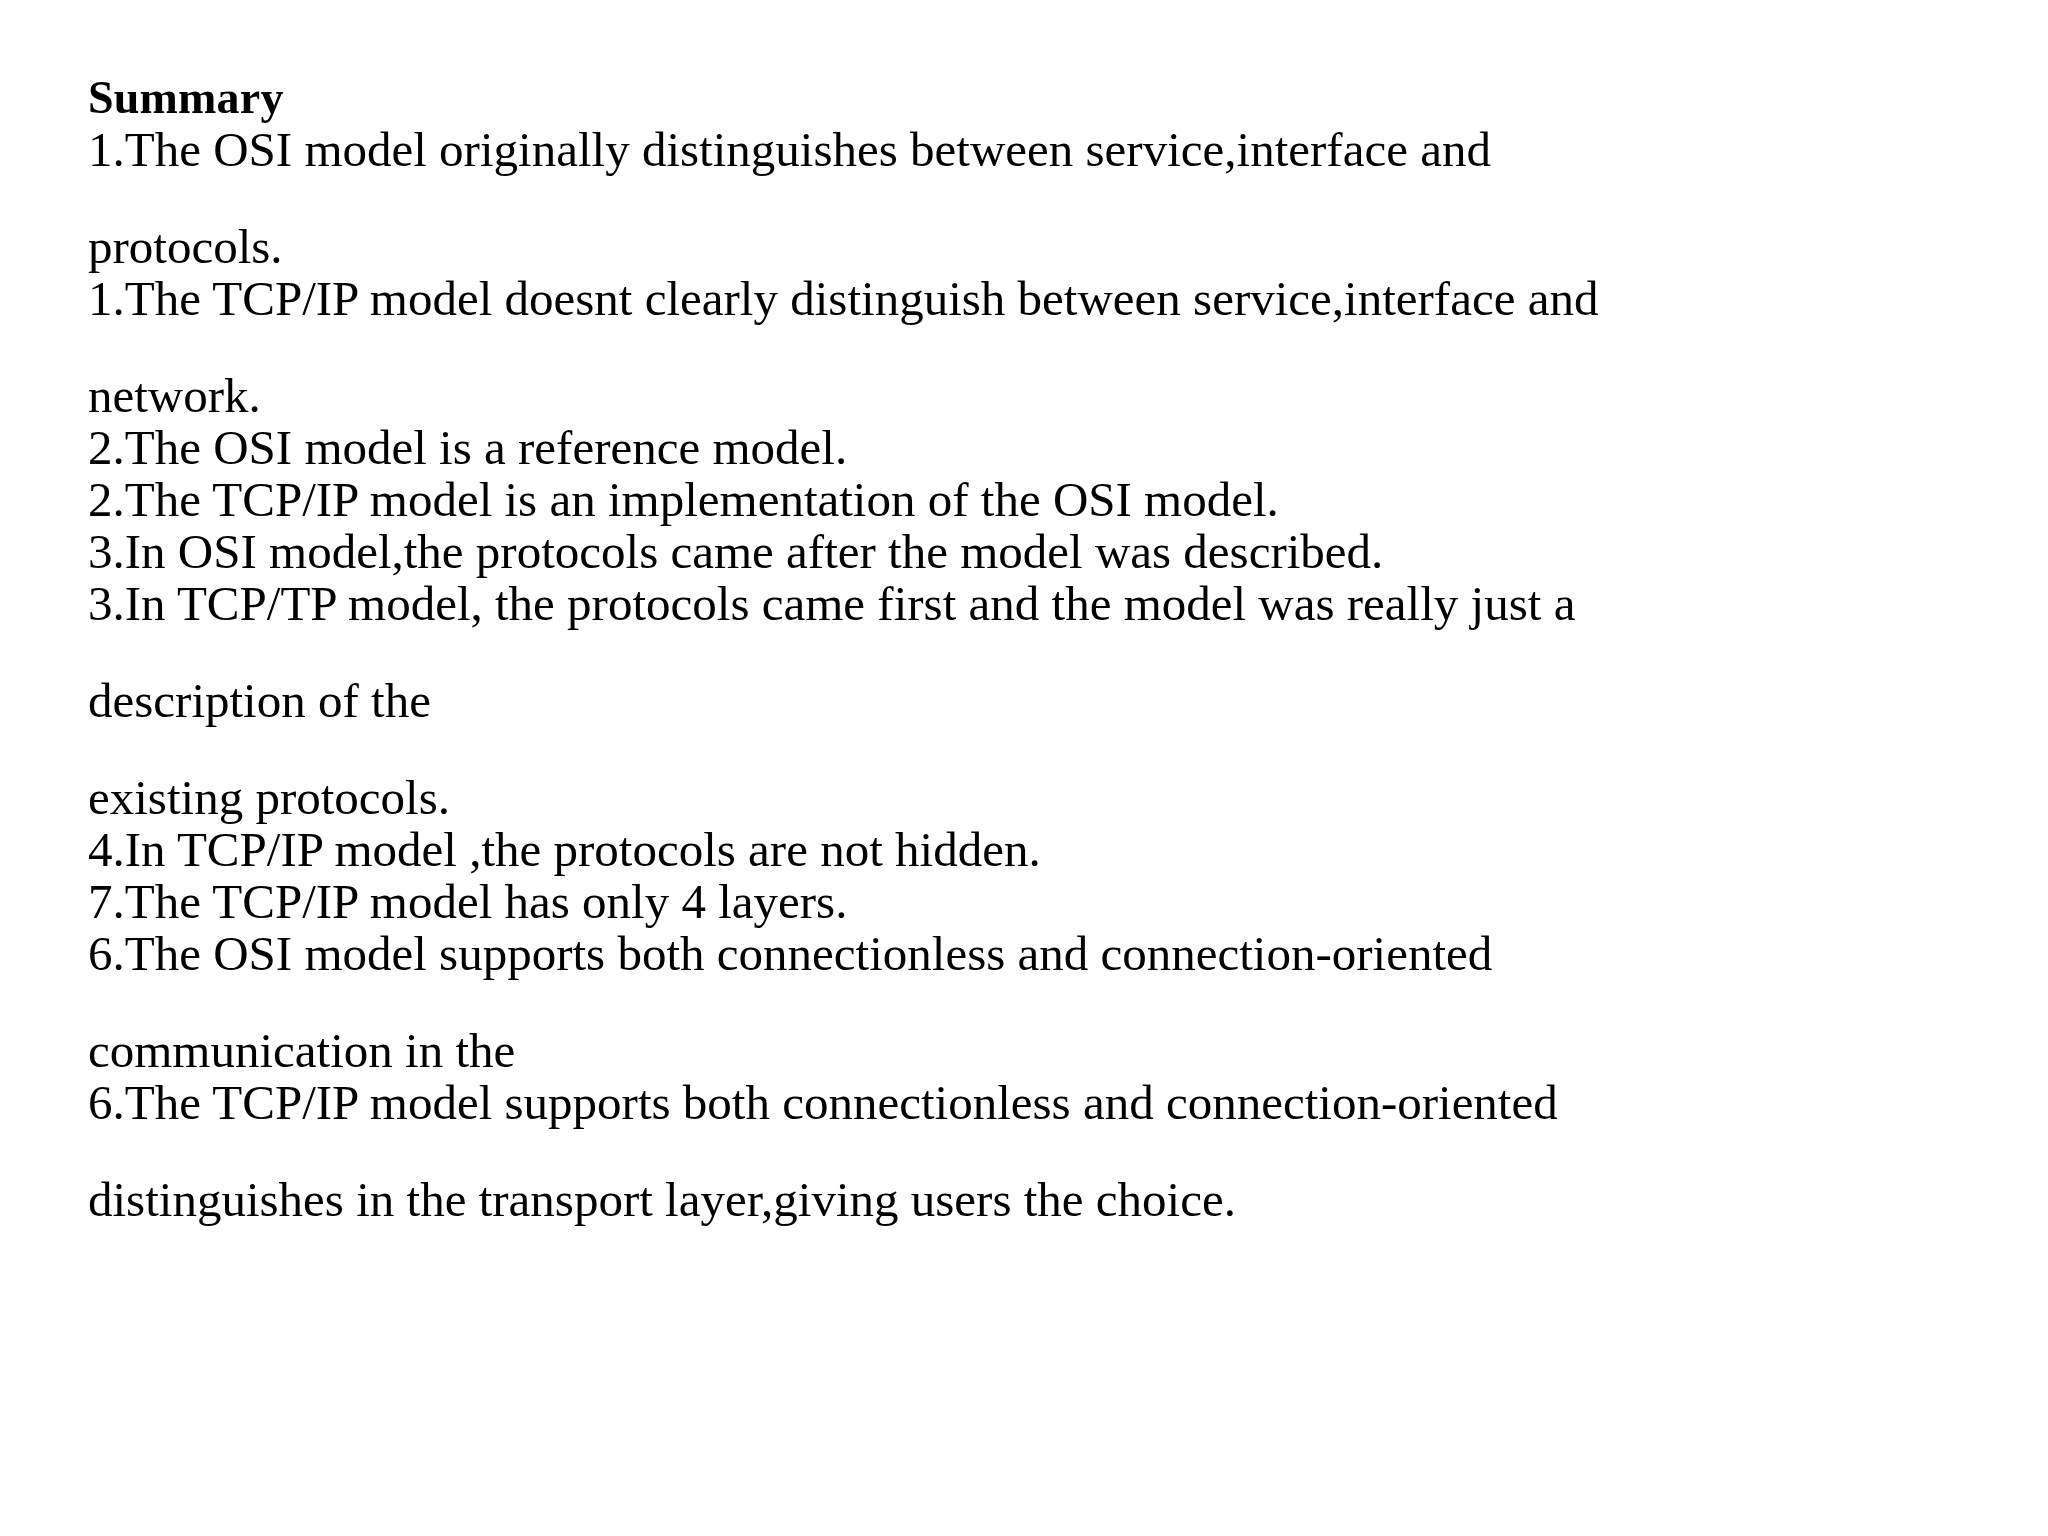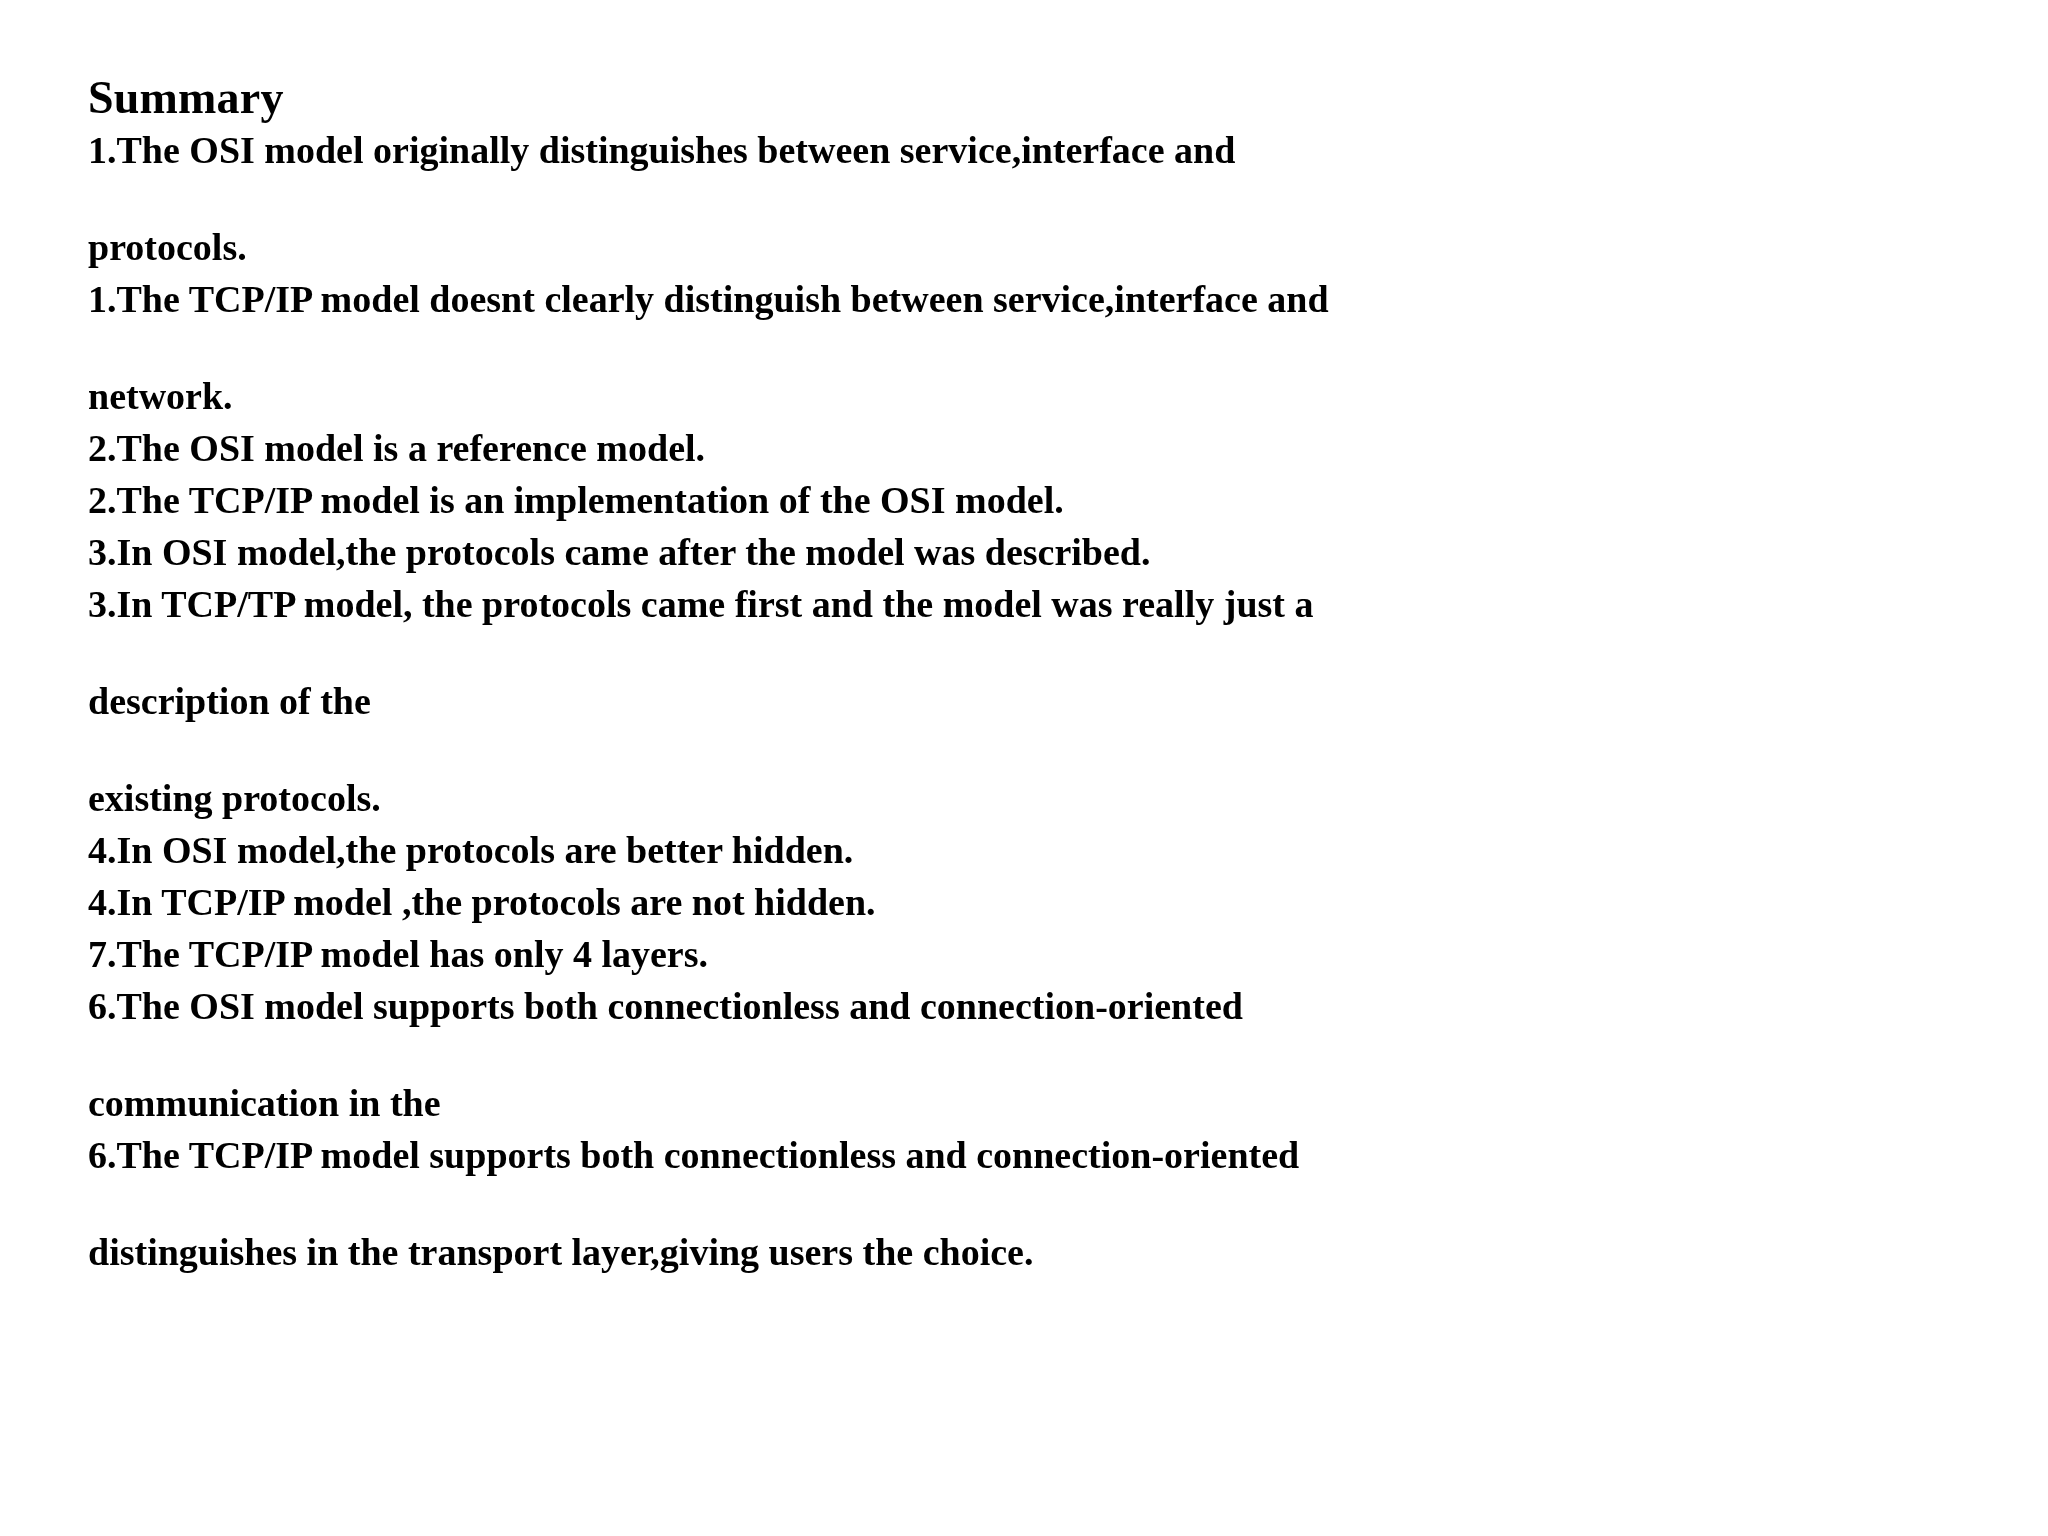"1.The OSI model originally distinguishes" .line { font-size: 38px -> 49px; font-weight: bold -> normal }
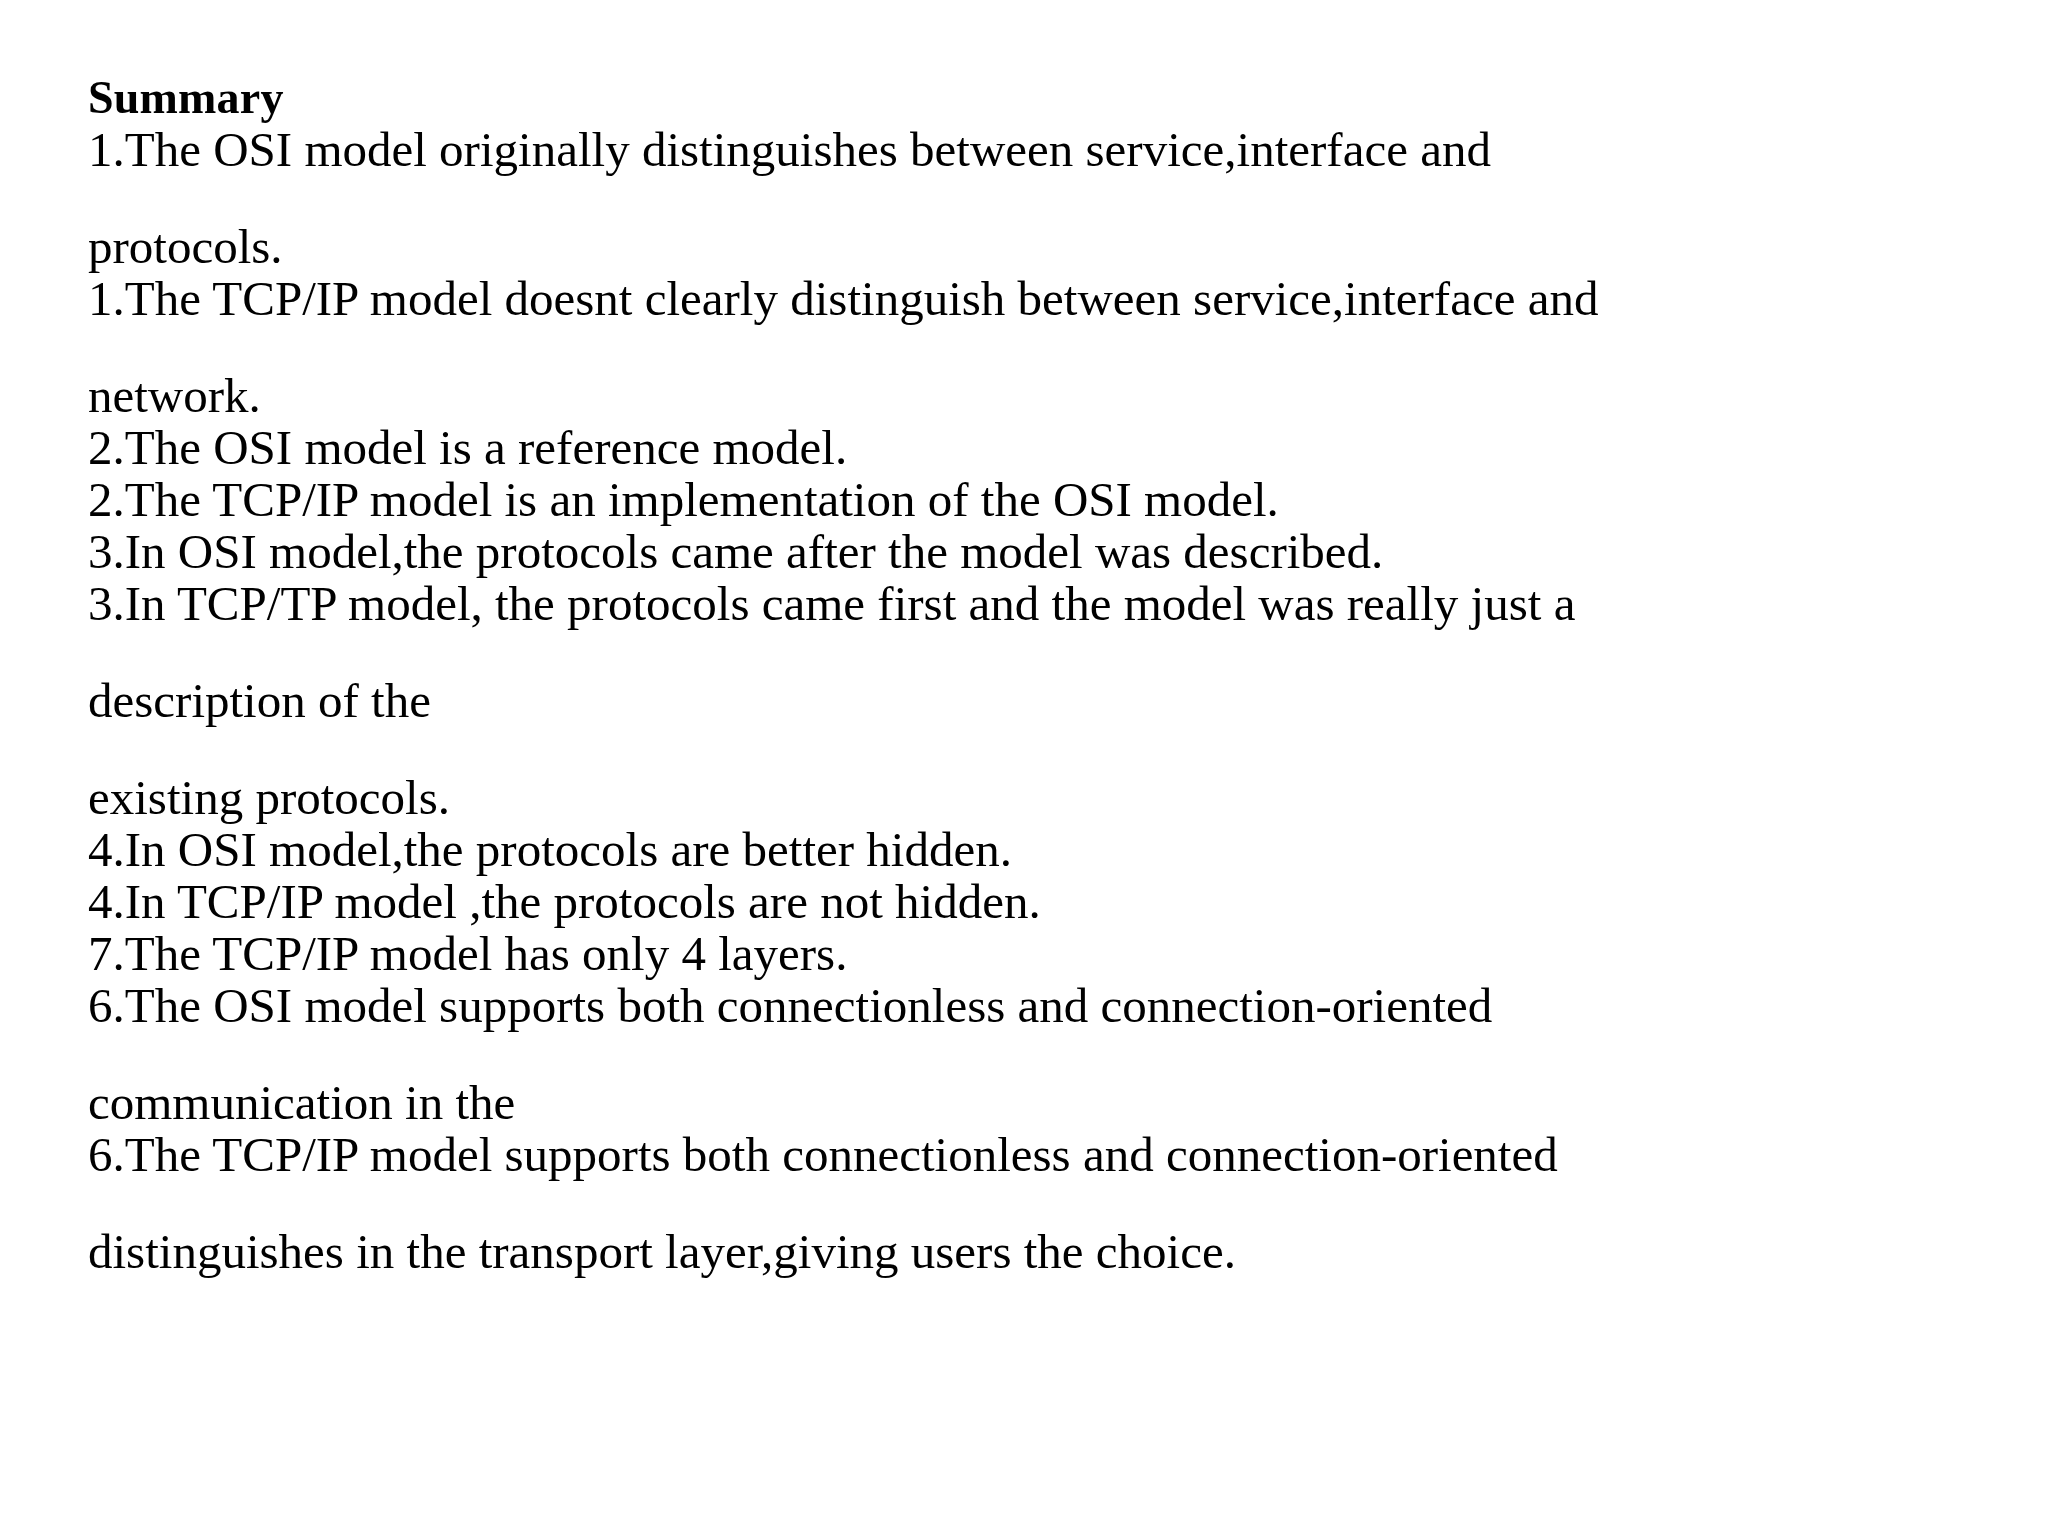"4.In OSI model,the protocols are" div.line { html: <div>4.In OSI model,the protocols are better hidden.</div> -> none }
